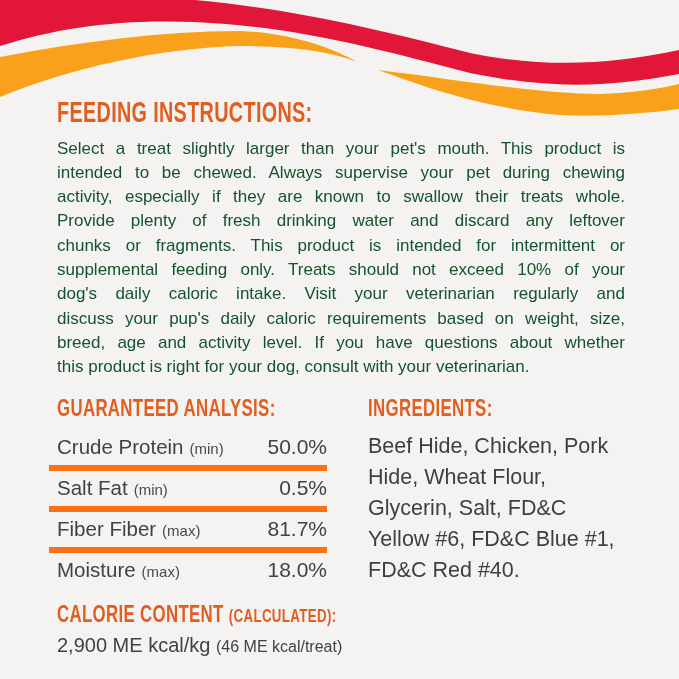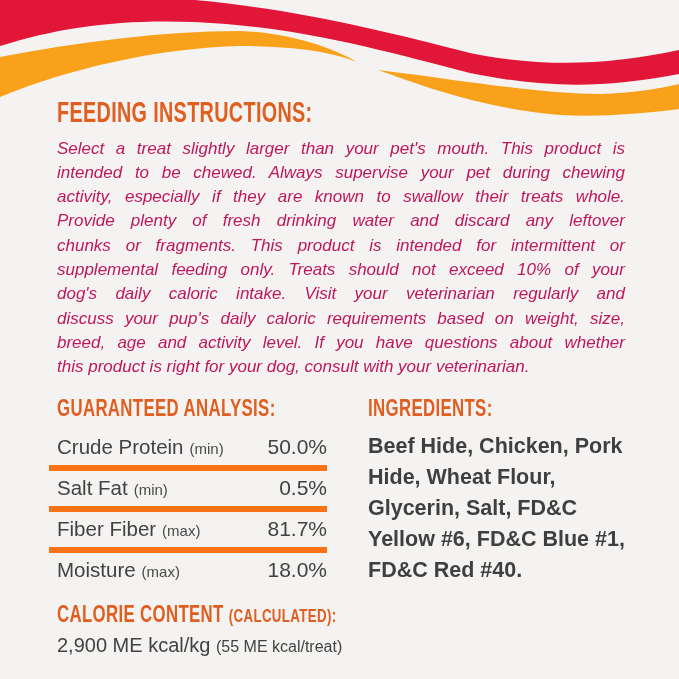"Select a treat slightly larger" .jline { color: #be185d -> #14532d; font-style: italic -> none }
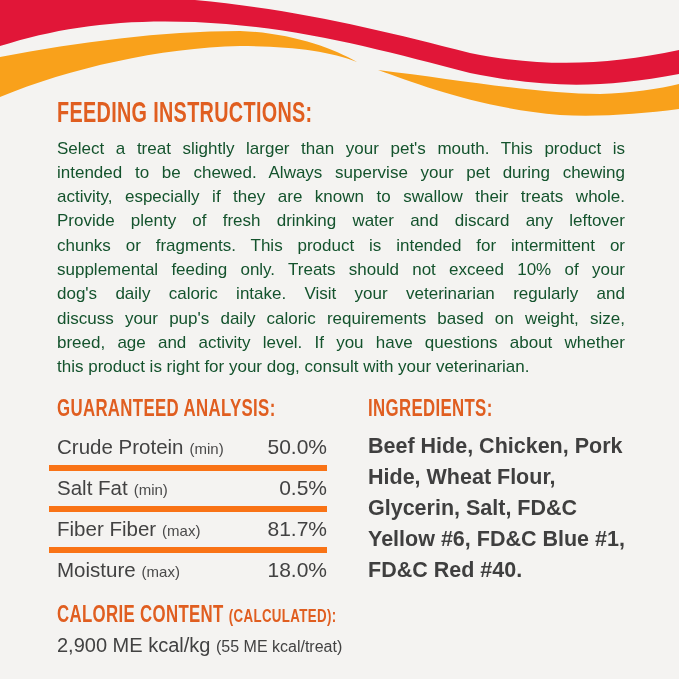"Beef Hide, Chicken, Pork" .ing-lines { font-weight: bold -> none }
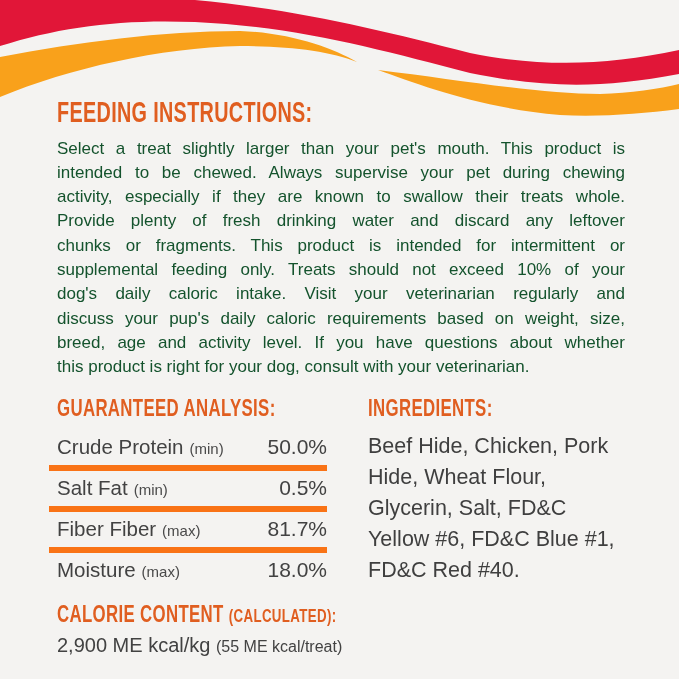"(55 ME kcal/treat)" span.cal-note { text: 55 -> 46 }
